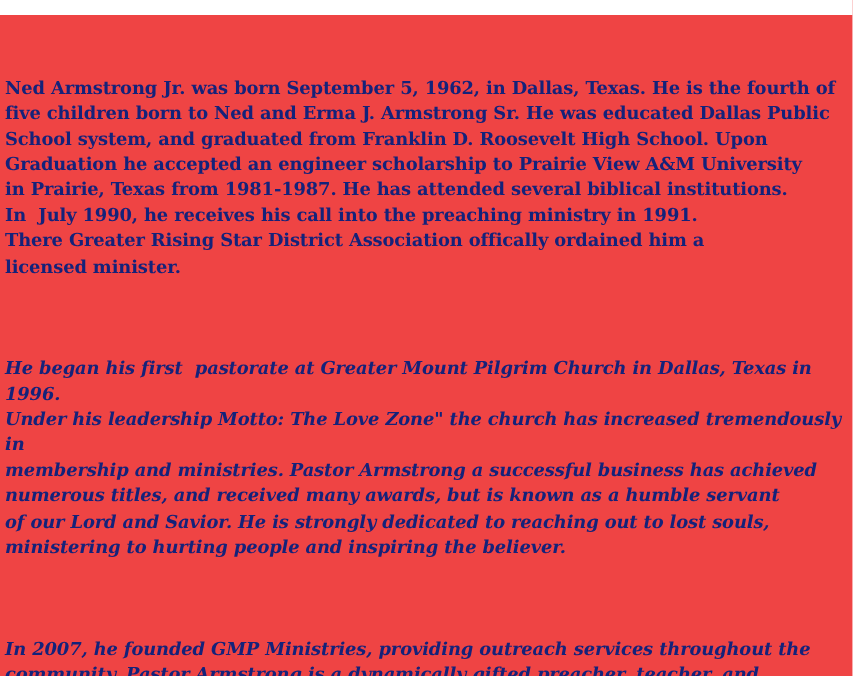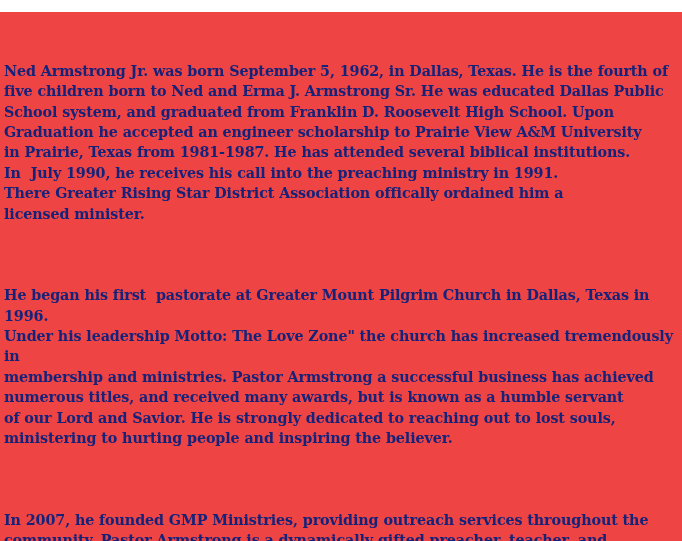"He began his first pastorate" .para + .para { font-style: none -> italic }
